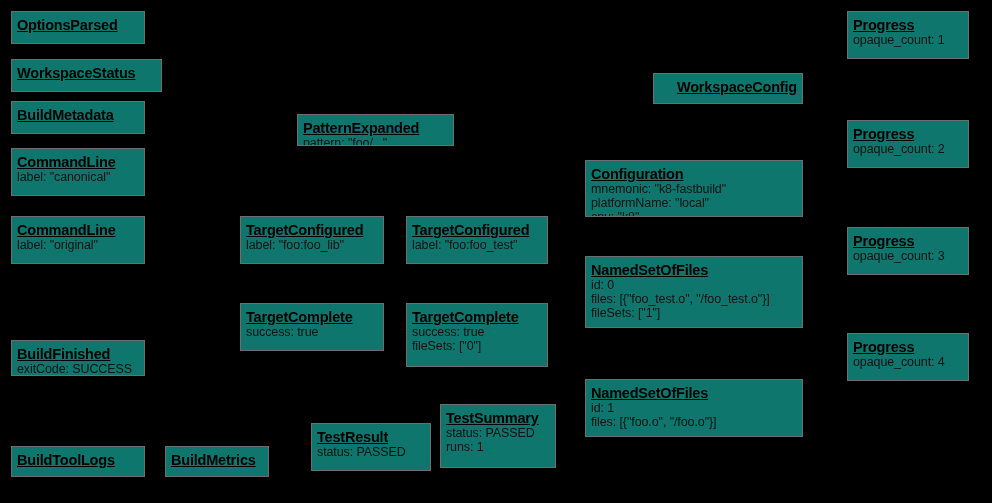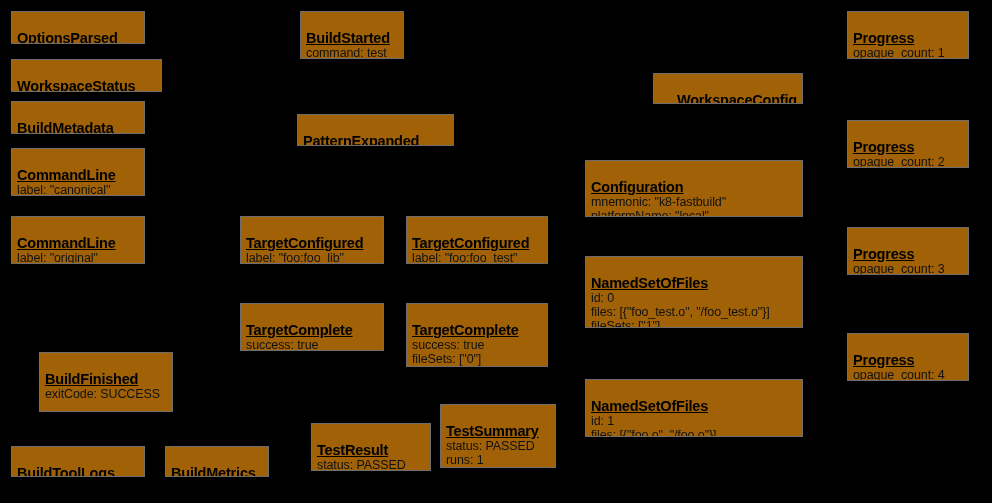"OptionsParsed" .node { background: #a16207 -> #0f766e; padding: 18px 5px 4px 5px -> 5px 5px 4px 5px }
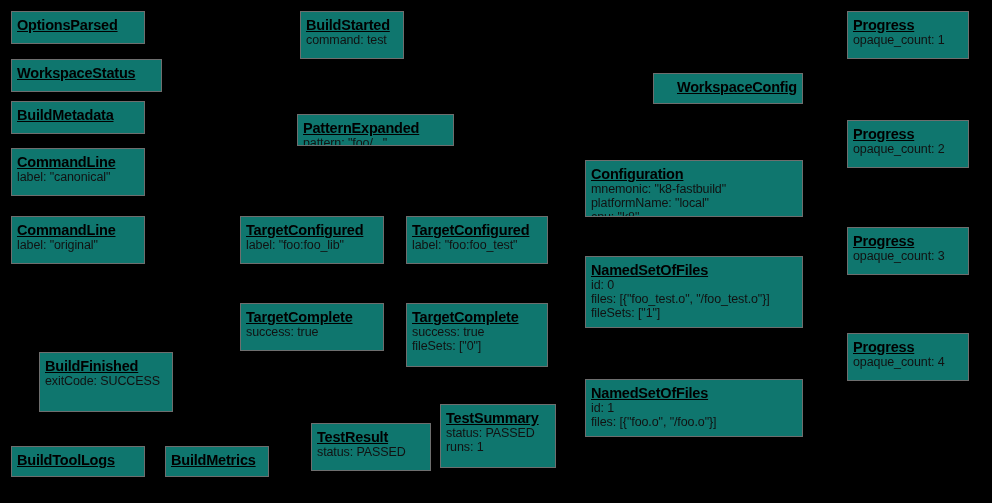"BuildStarted" div.node { html: <div> <span>BuildStarted</span> <span>command: test</span> </div> -> none }
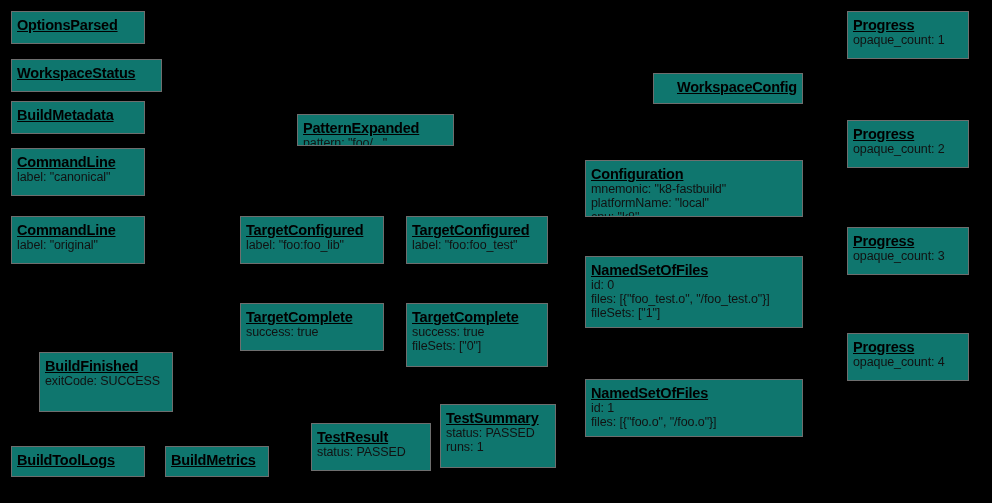"BuildFinished" div.node { height: 60px -> 36px; margin-left: 28px -> none; top: 352px -> 340px }
